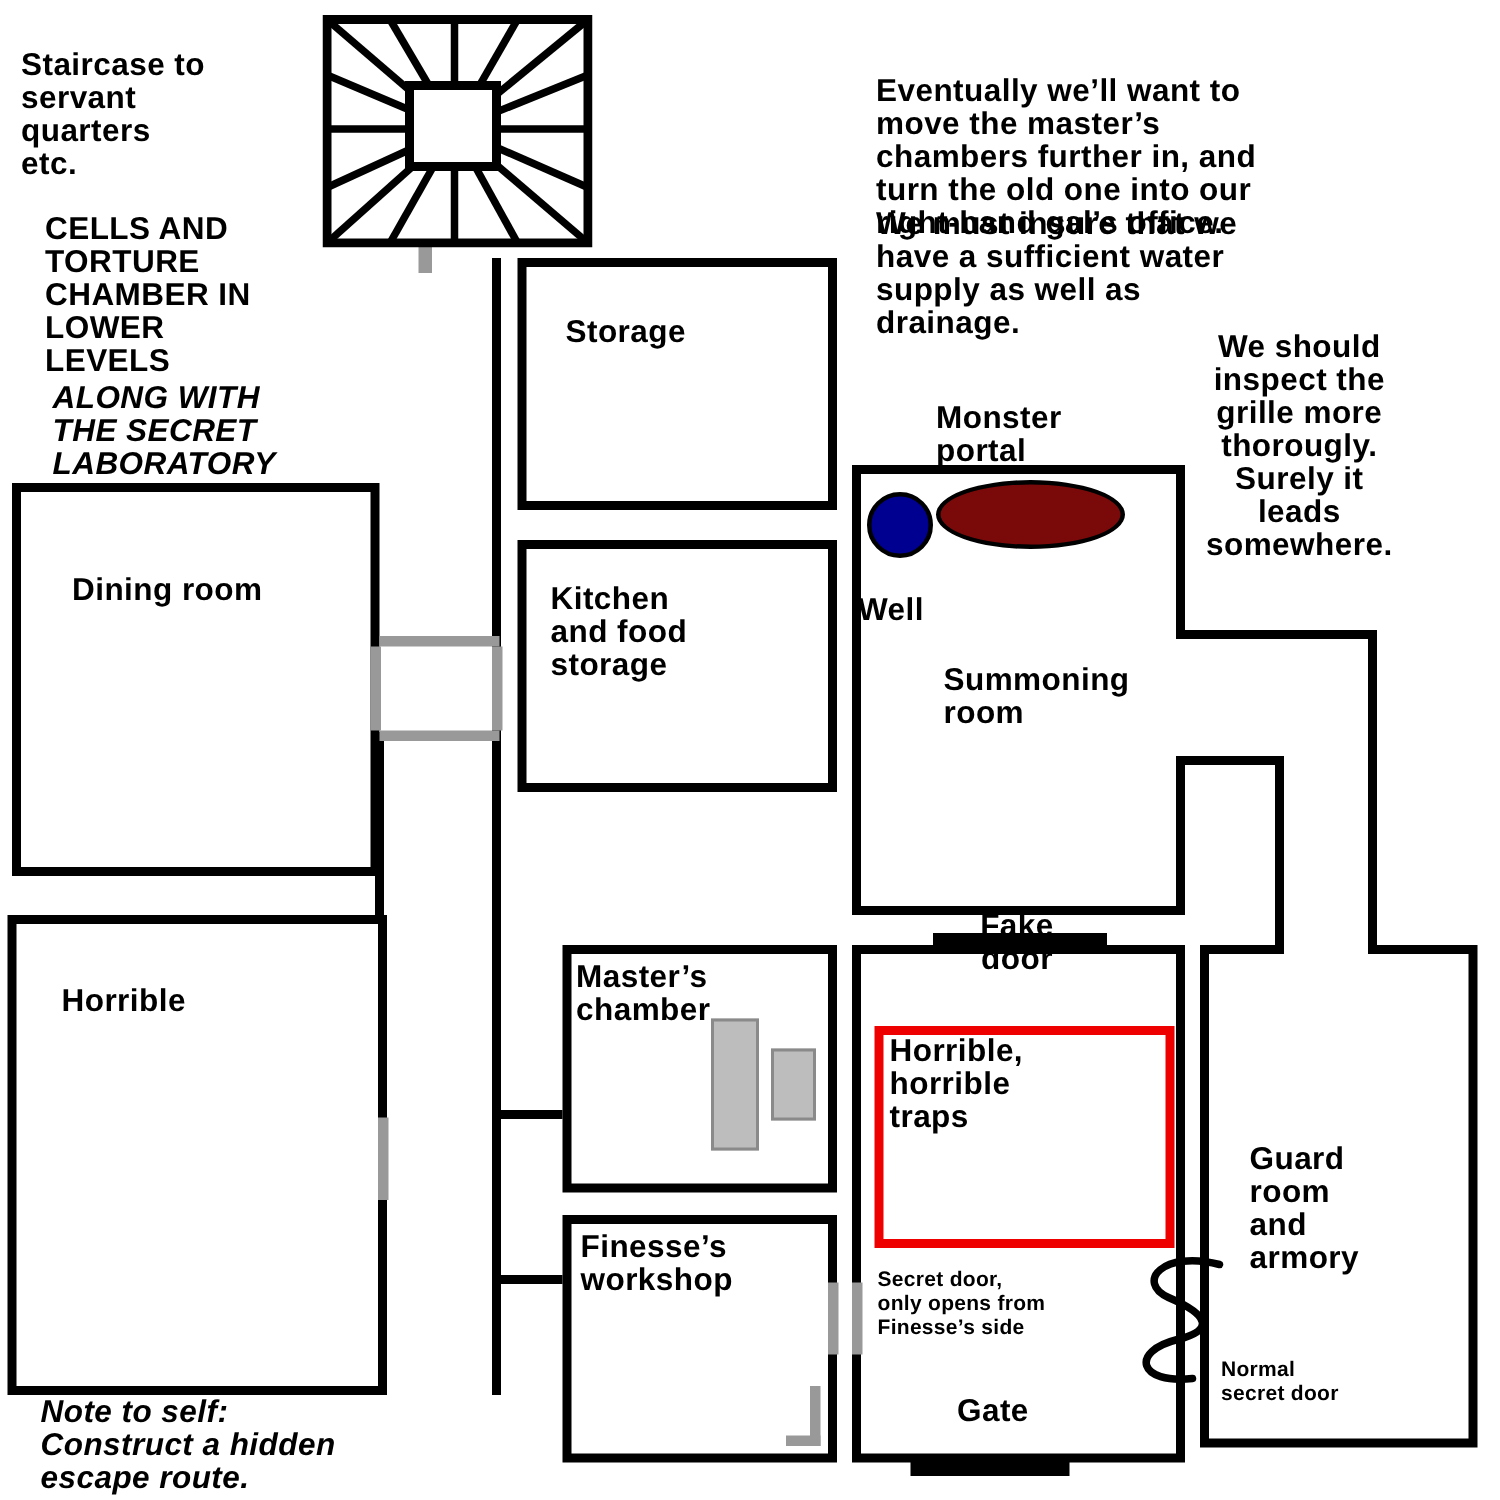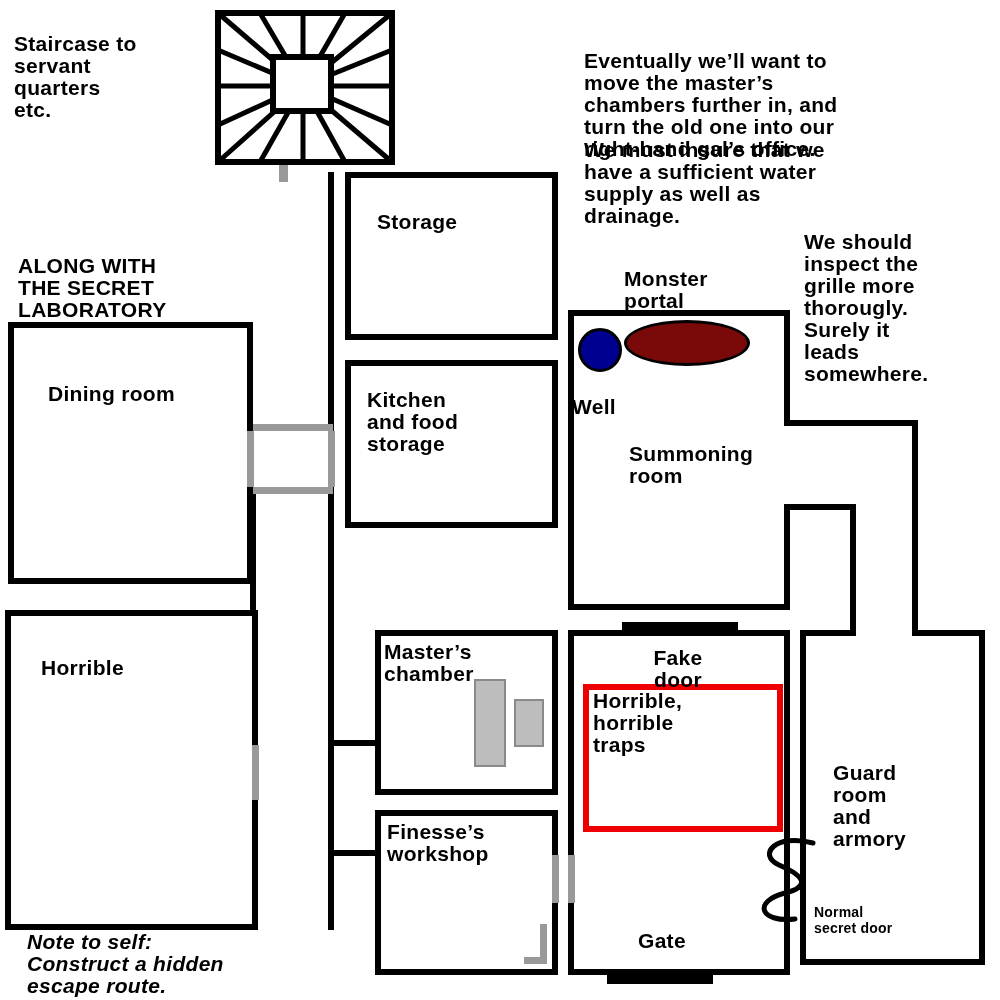"CELLS AND" div.t { html: none -> <div>CELLS AND TORTURE CHAMBER IN LOWER LEVELS</div> }
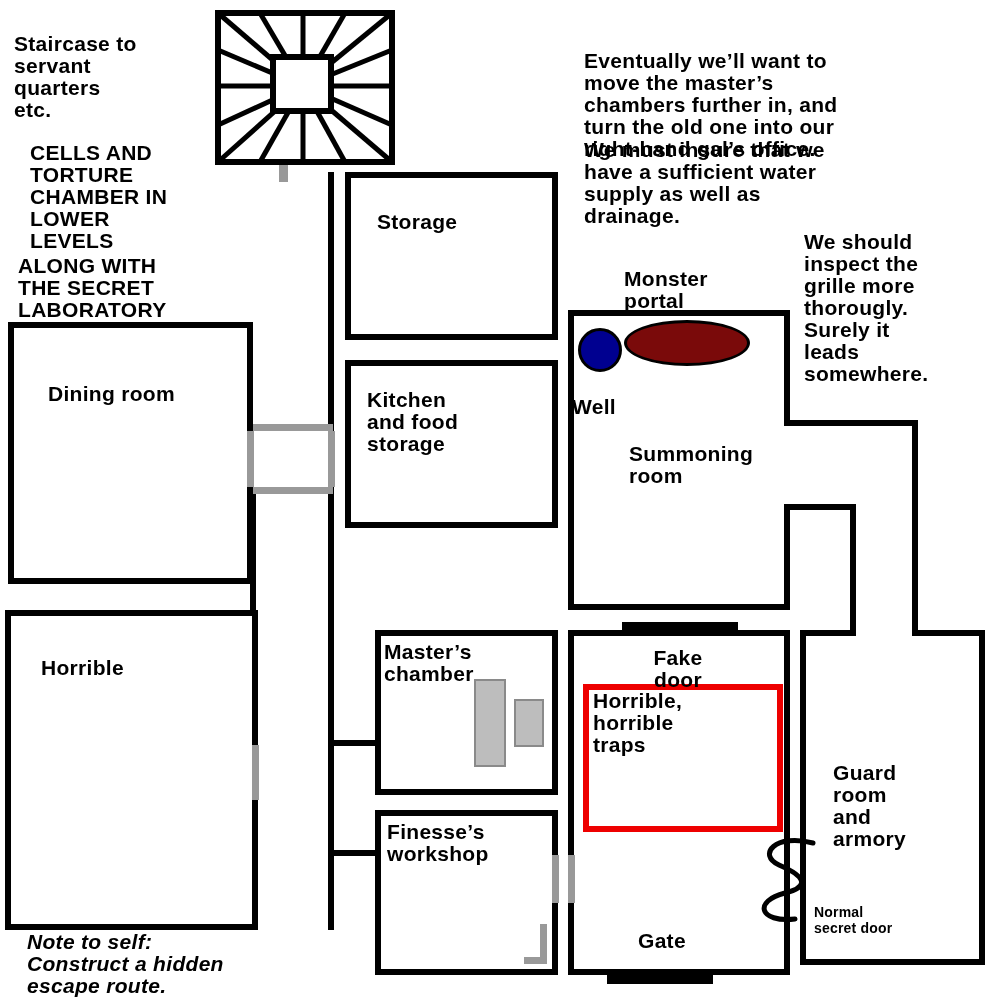"We should" div.t { text-align: none -> center; top: 231px -> 221px }
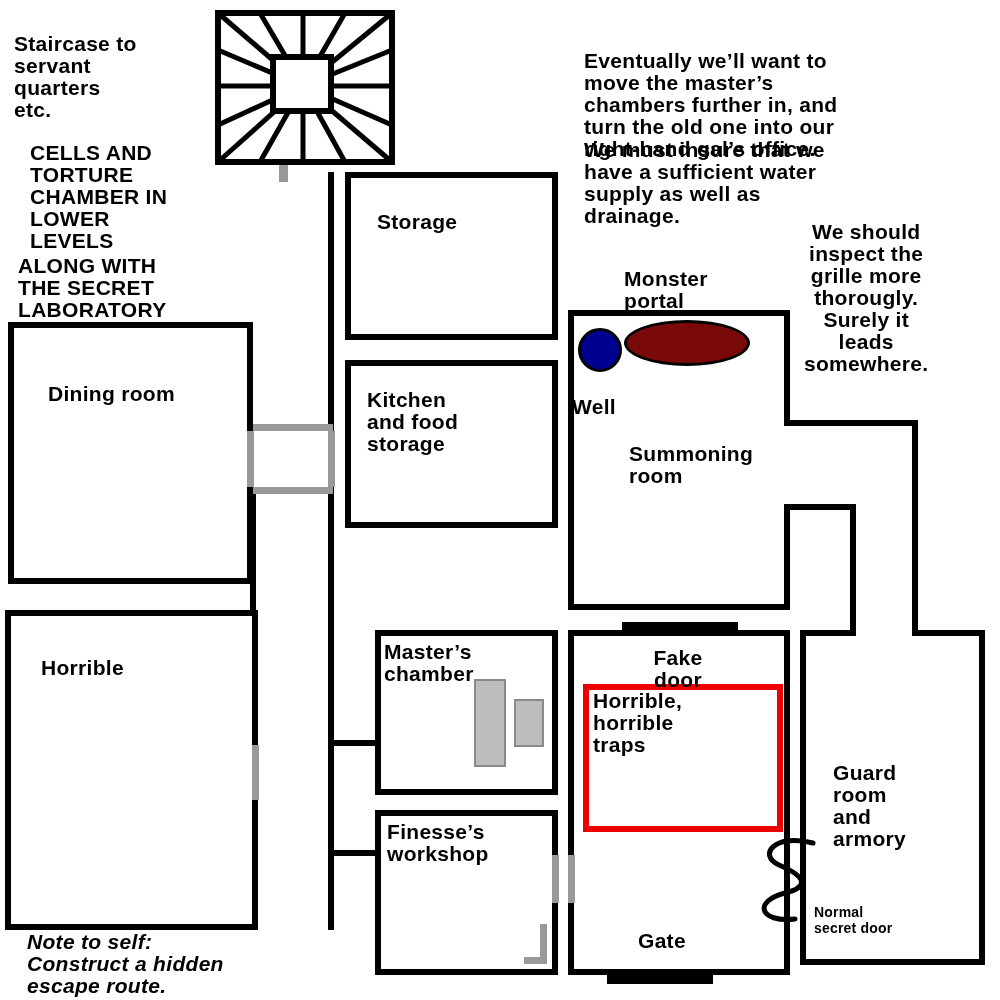"ALONG WITH" div.t { font-style: none -> italic; left: 18px -> 35px }
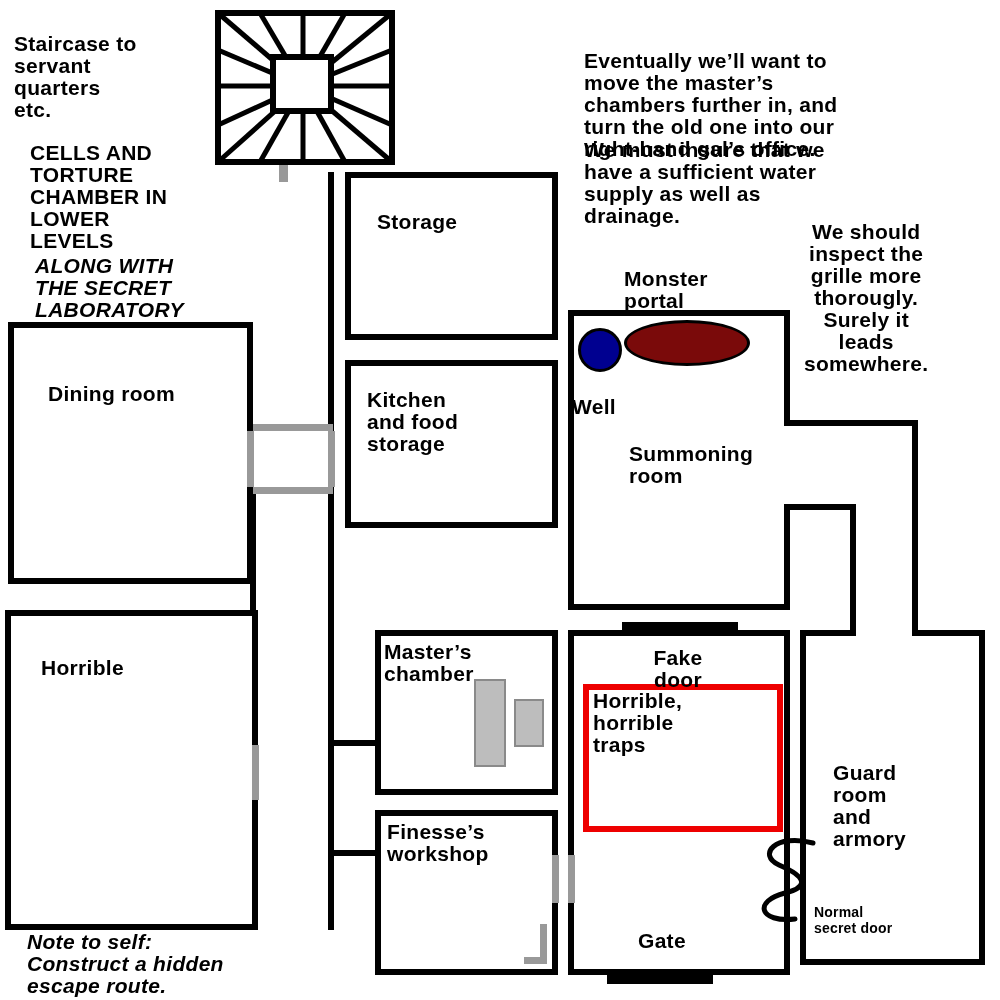"Fake" div.t { top: 647px -> 607px }
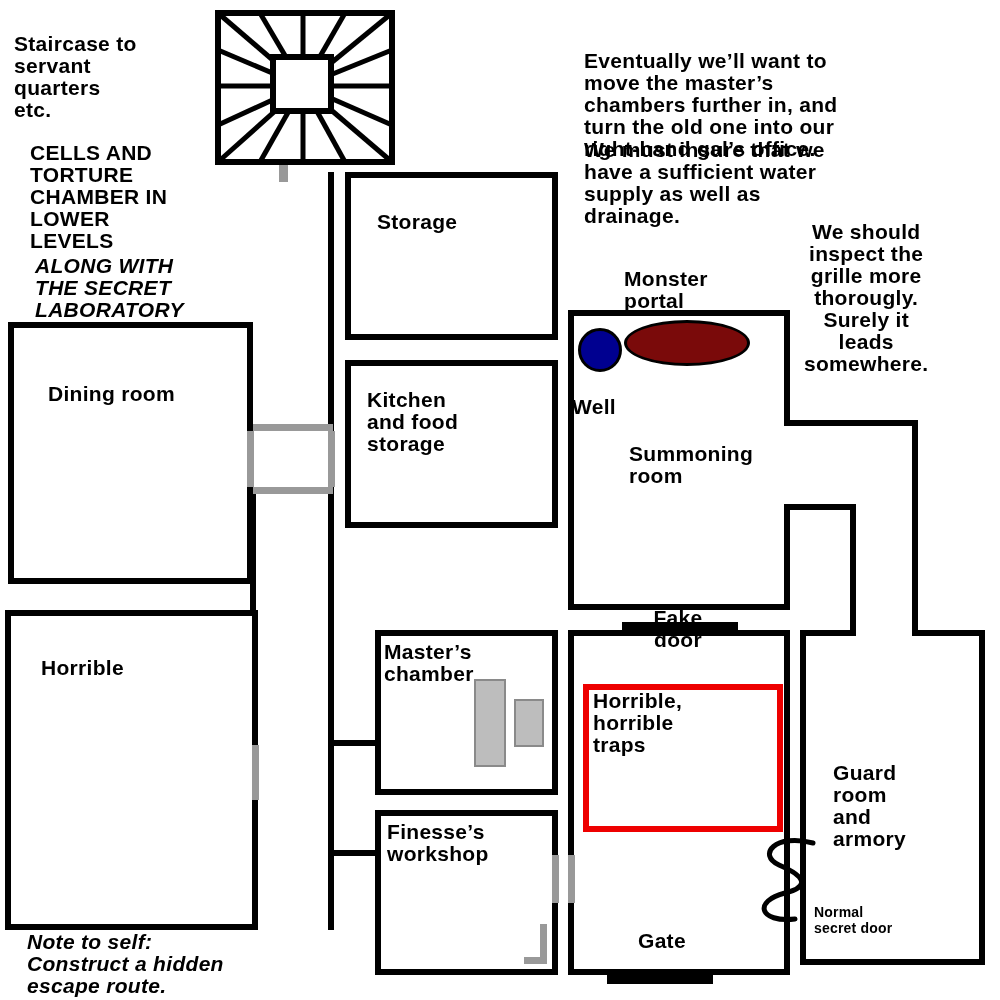"Secret door," div.t { html: none -> <div>Secret door, only opens from Finesse’s side</div> }
